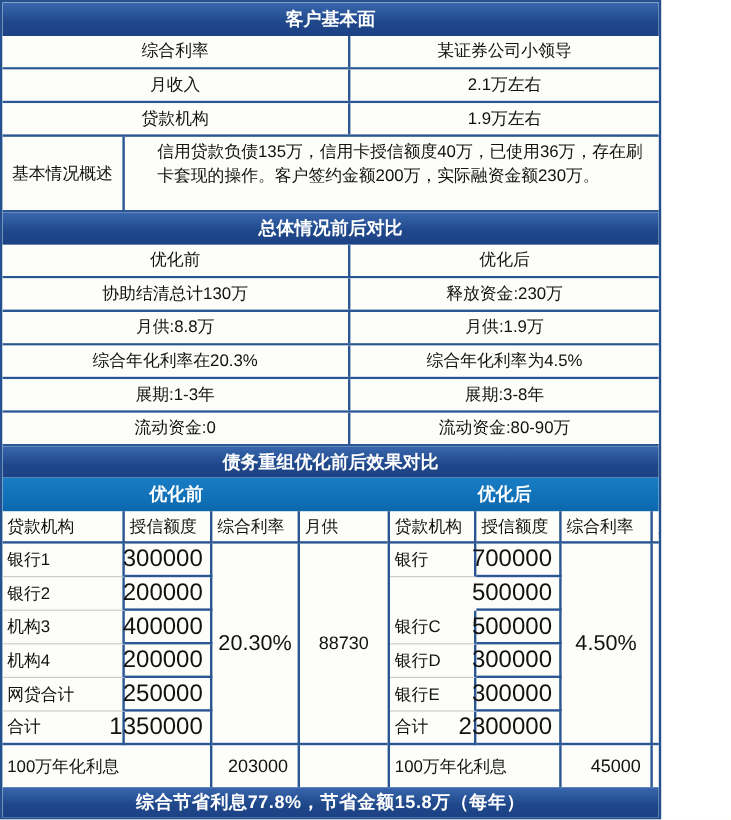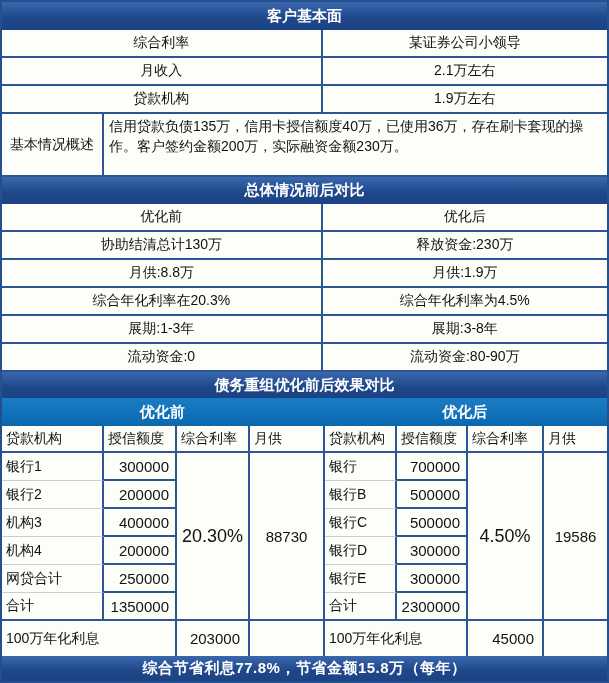"客户基本面" .sheet { width: 609px -> 551px }
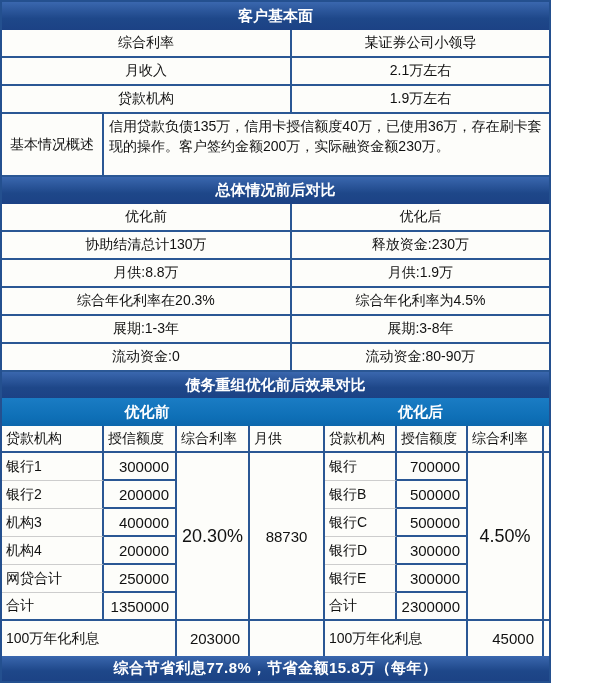"信用贷款负债135万，信用卡授信额度40万，已使用36万，存在刷卡套现的操作。客" .overview .ov-text { margin-left: none -> 22px }
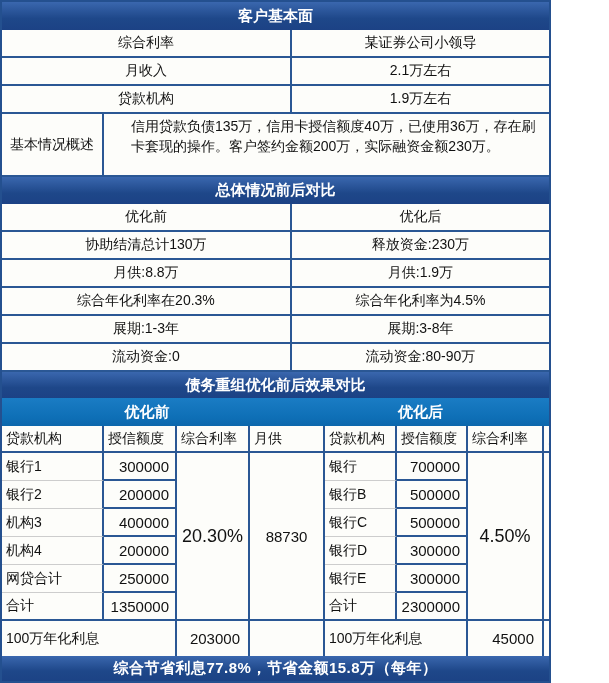"300000" .td.amt { font-size: 15px -> 20px }
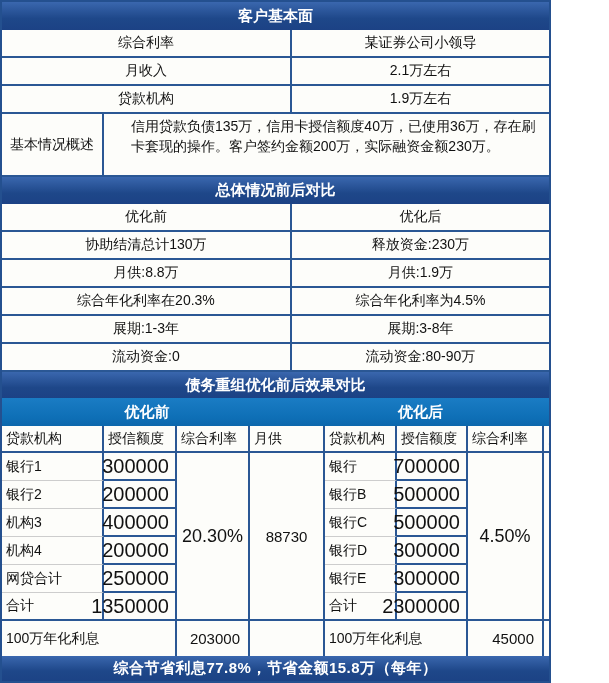"银行B" div.td { html: <div>银行B</div> -> none }
